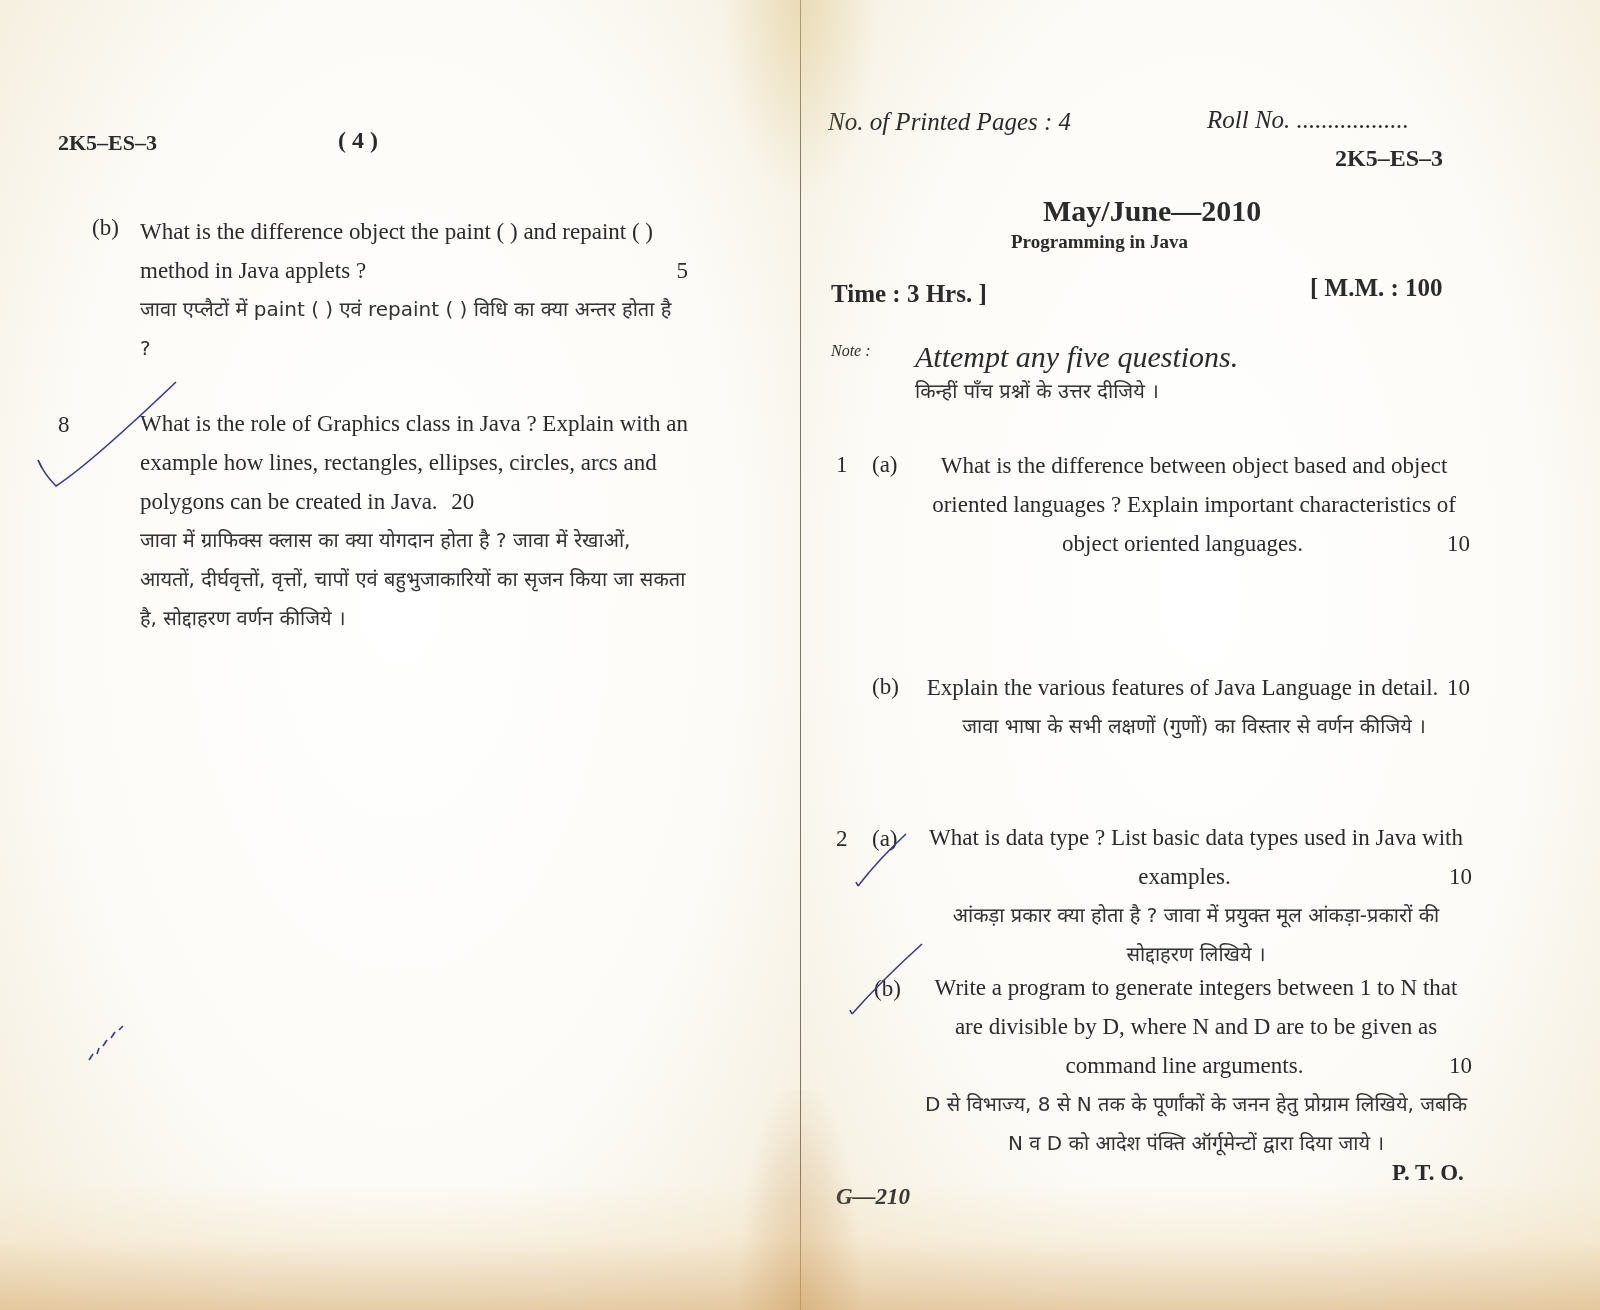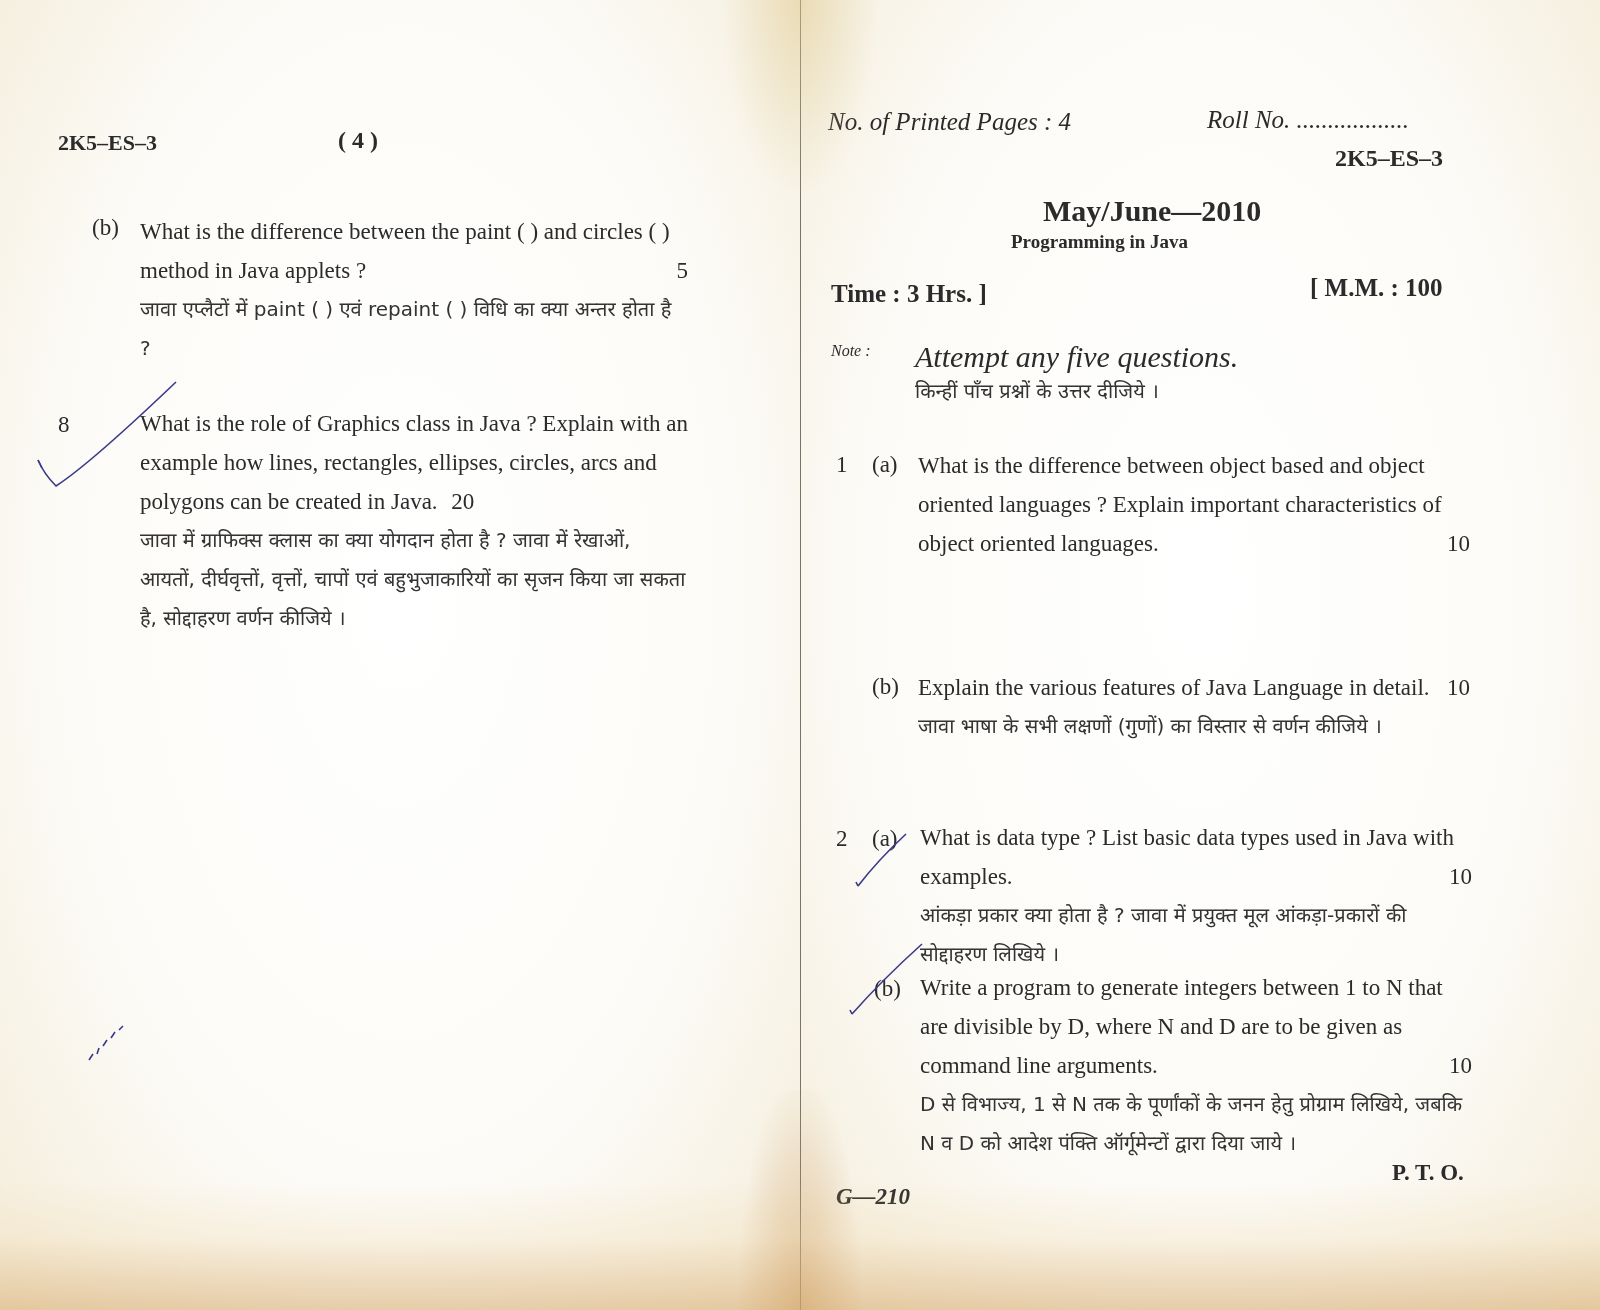"What is the difference between the" span { text: between the paint ( ) and circles -> object the paint ( ) and repaint }
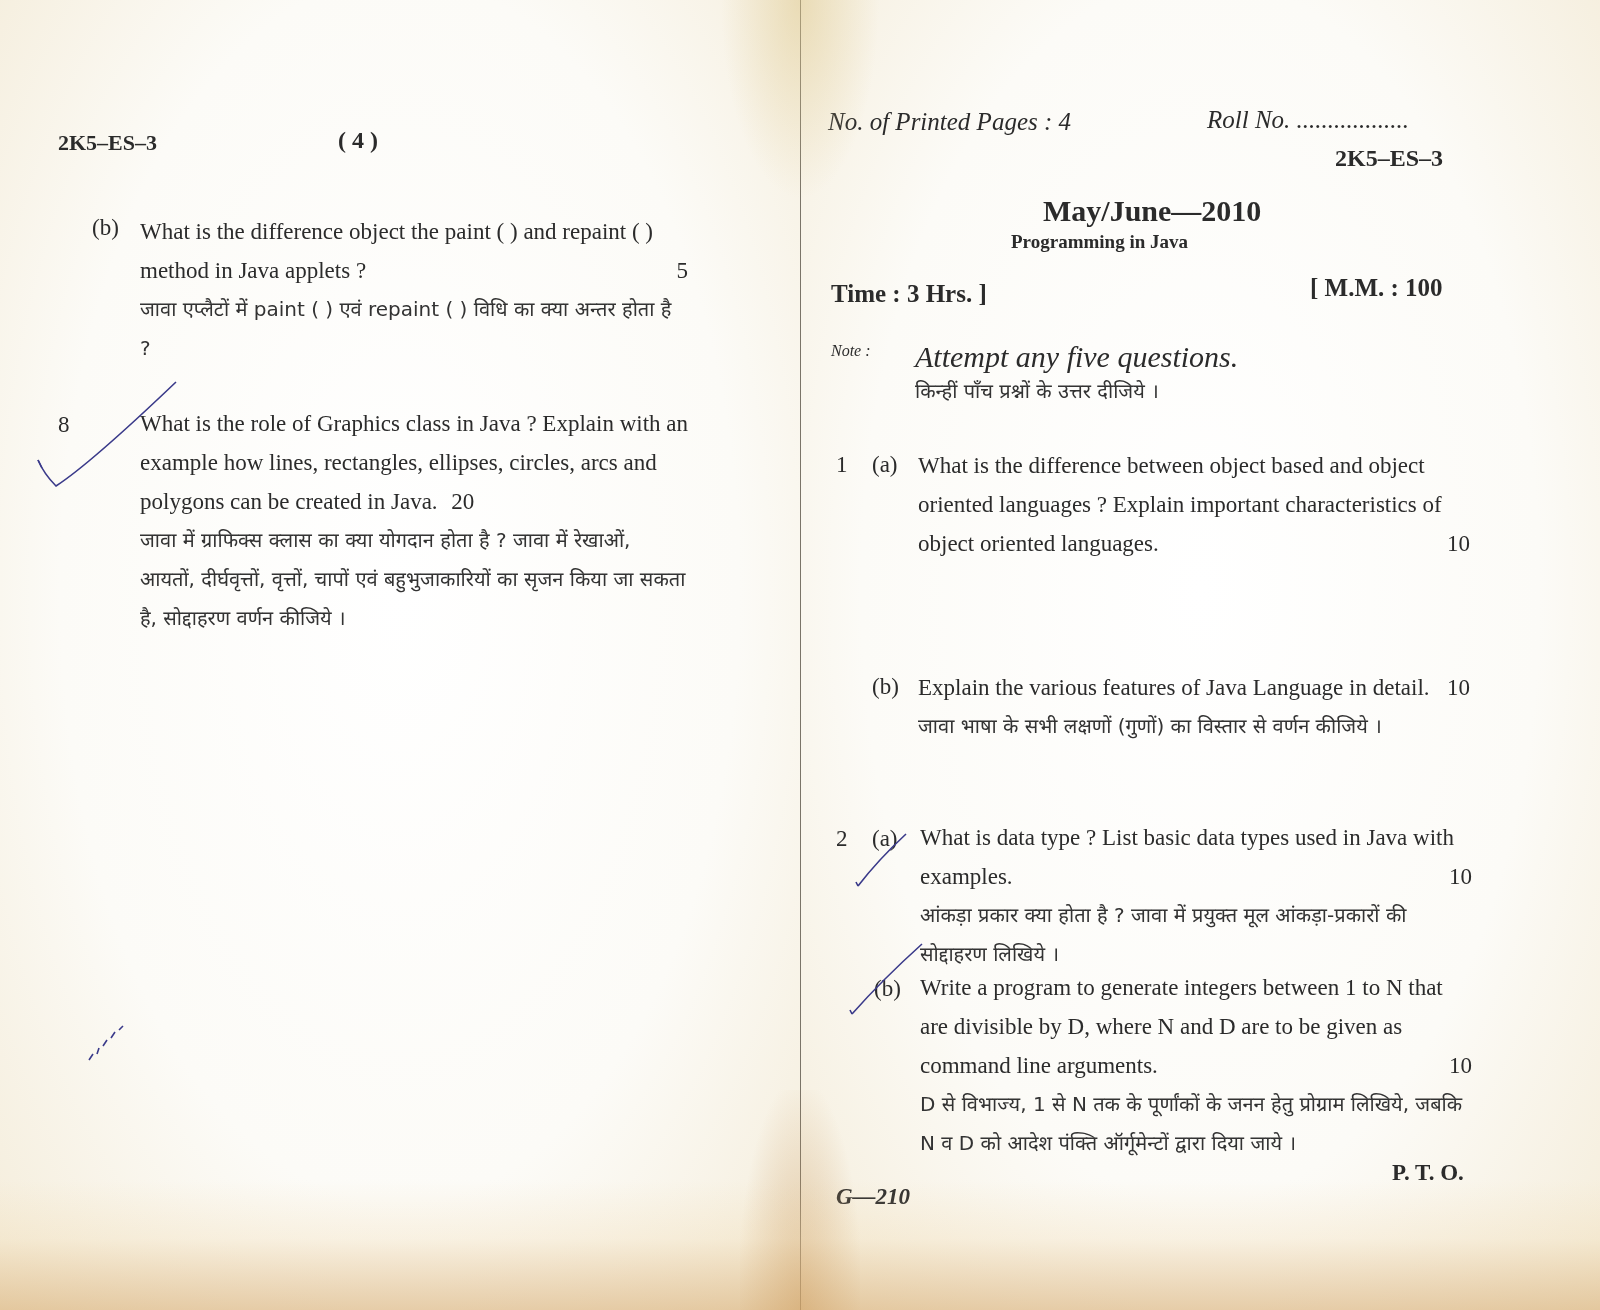"What is the difference between" .qblock { text-align: none -> center }
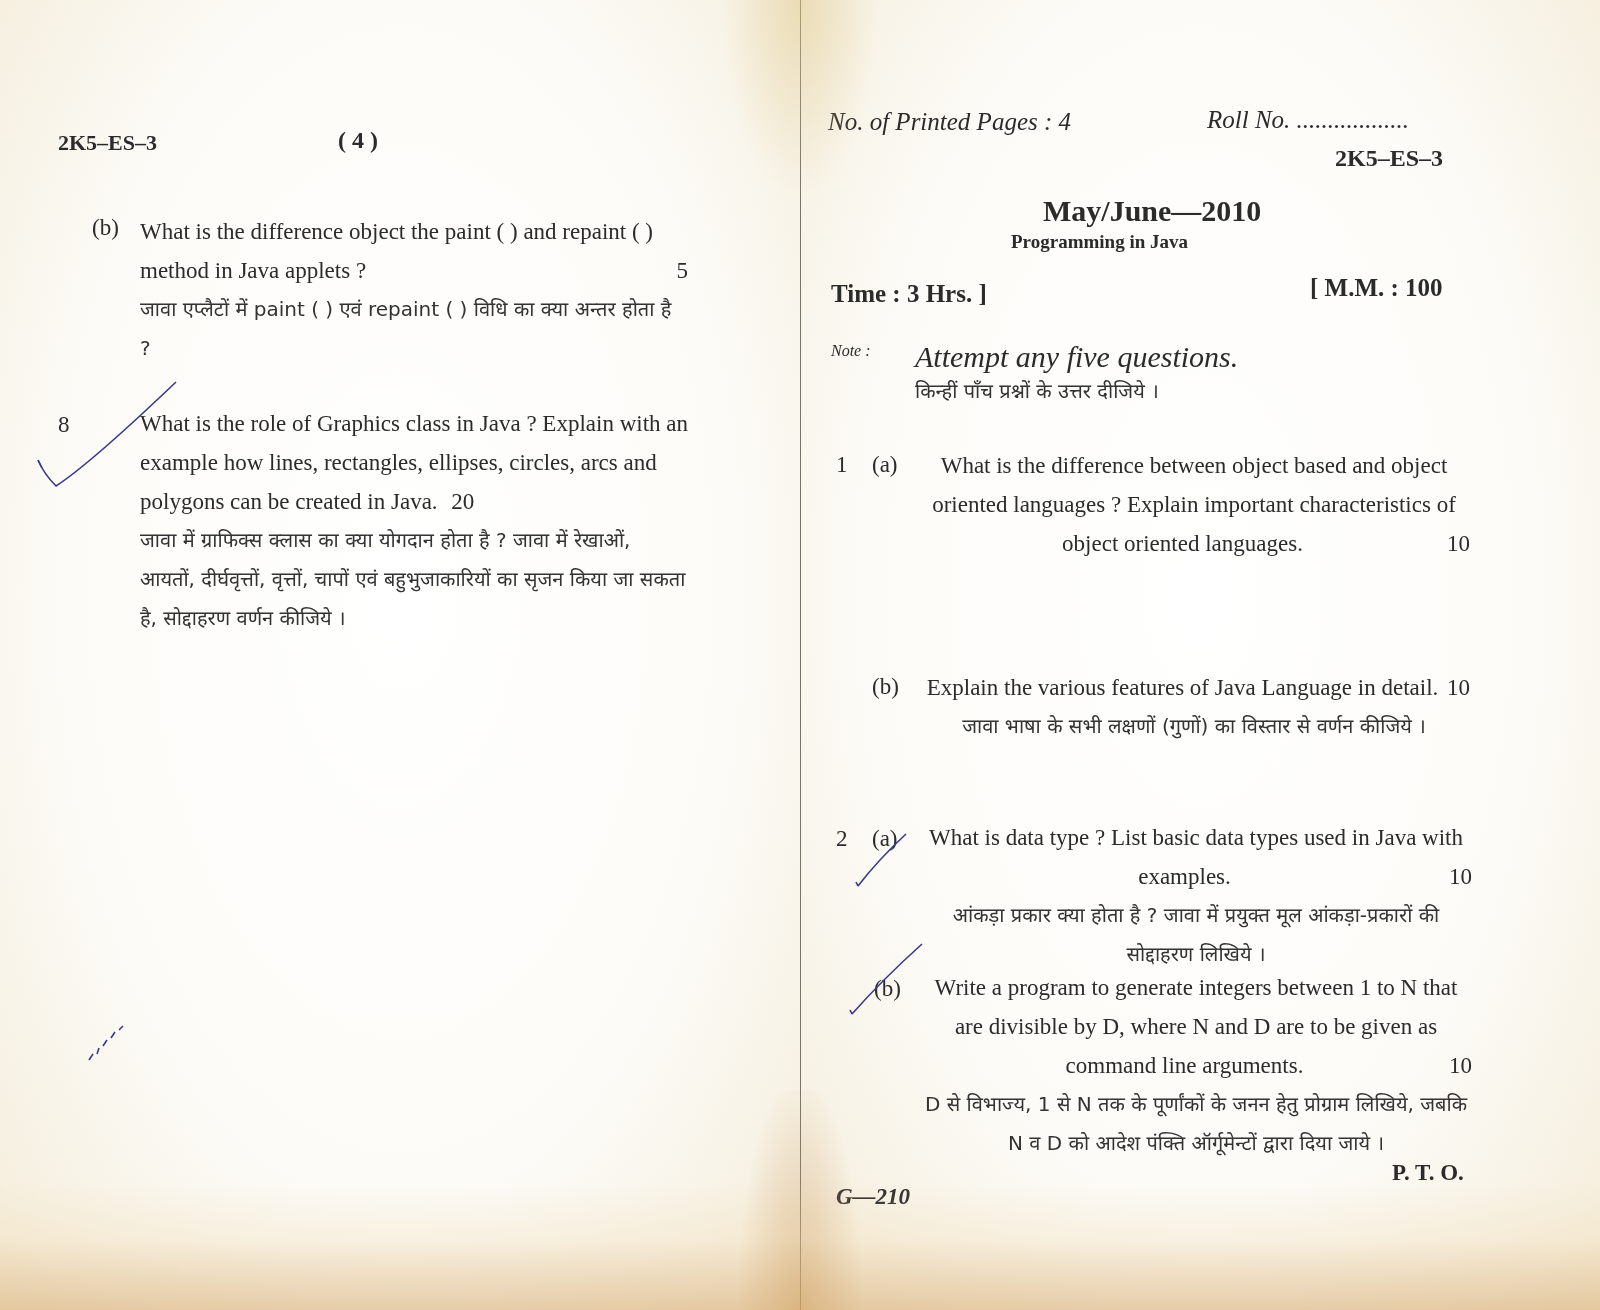"D से विभाज्य, 1 से" div.hi { text: 1 -> 8 }
